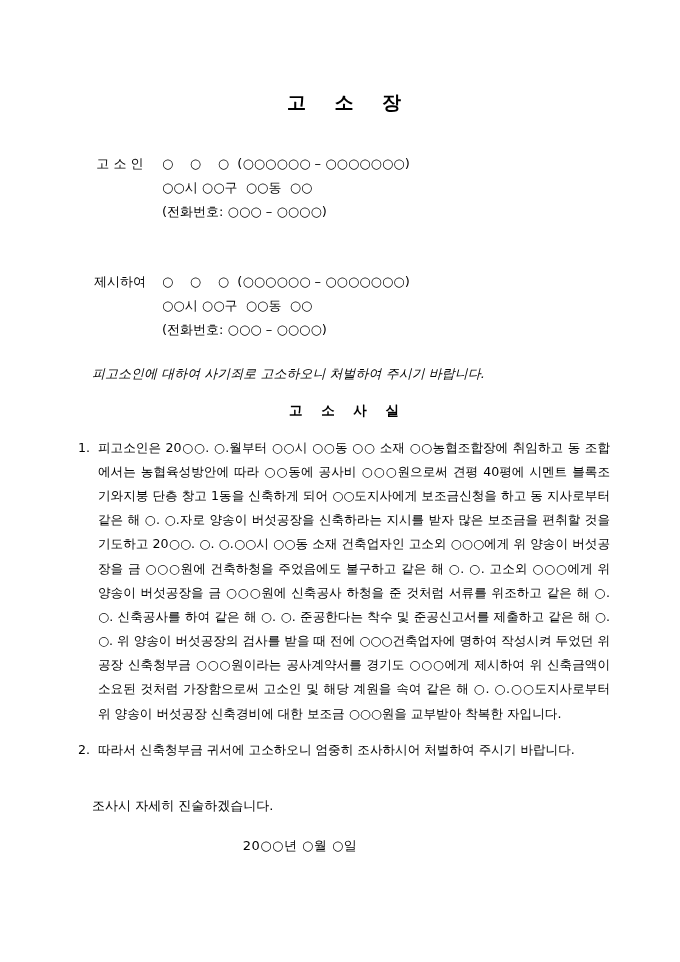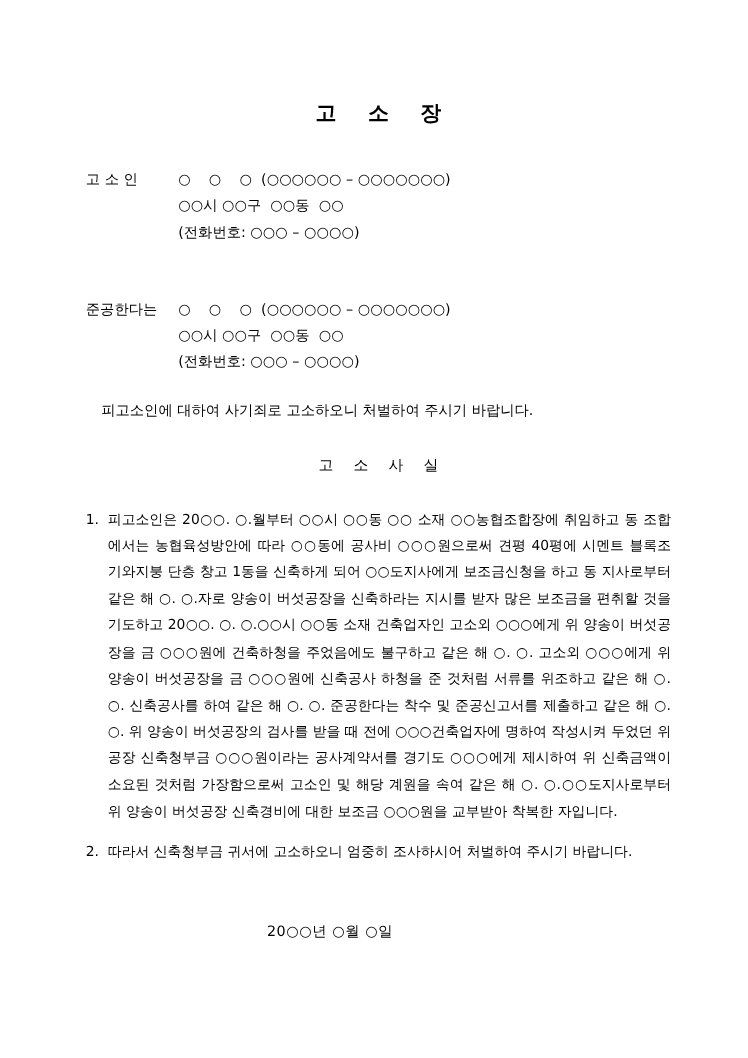"고 소 인" .party-label { text-align: none -> center }
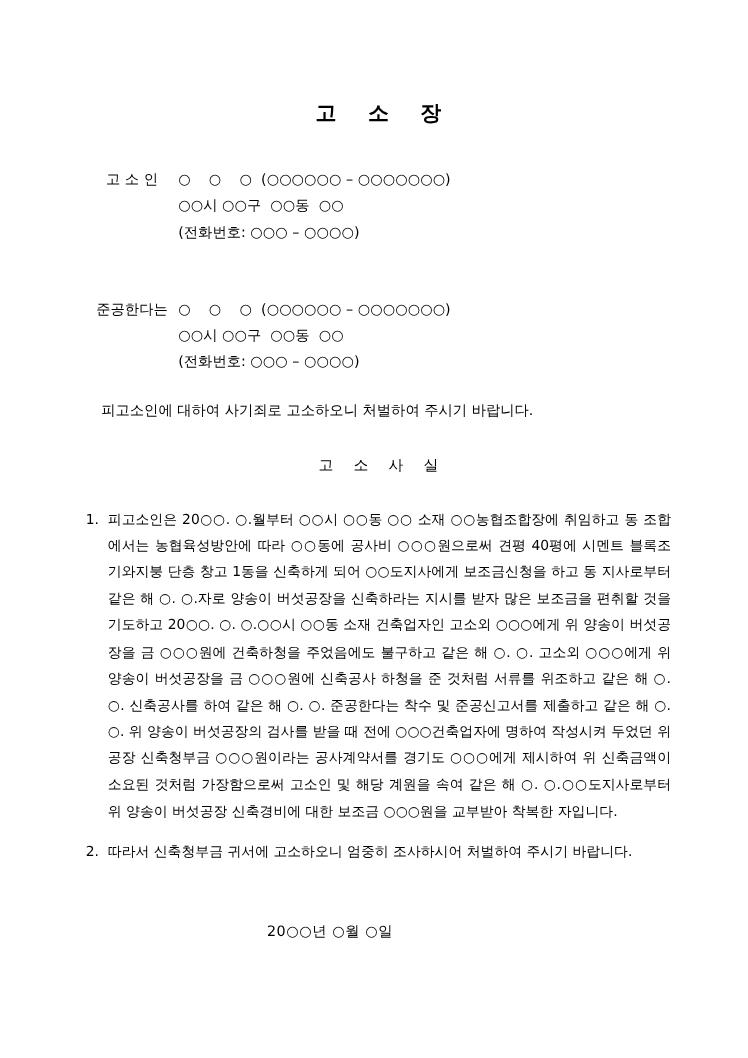"준공한다는" span.party-label { text: 준공한다는 -> 제시하여 }
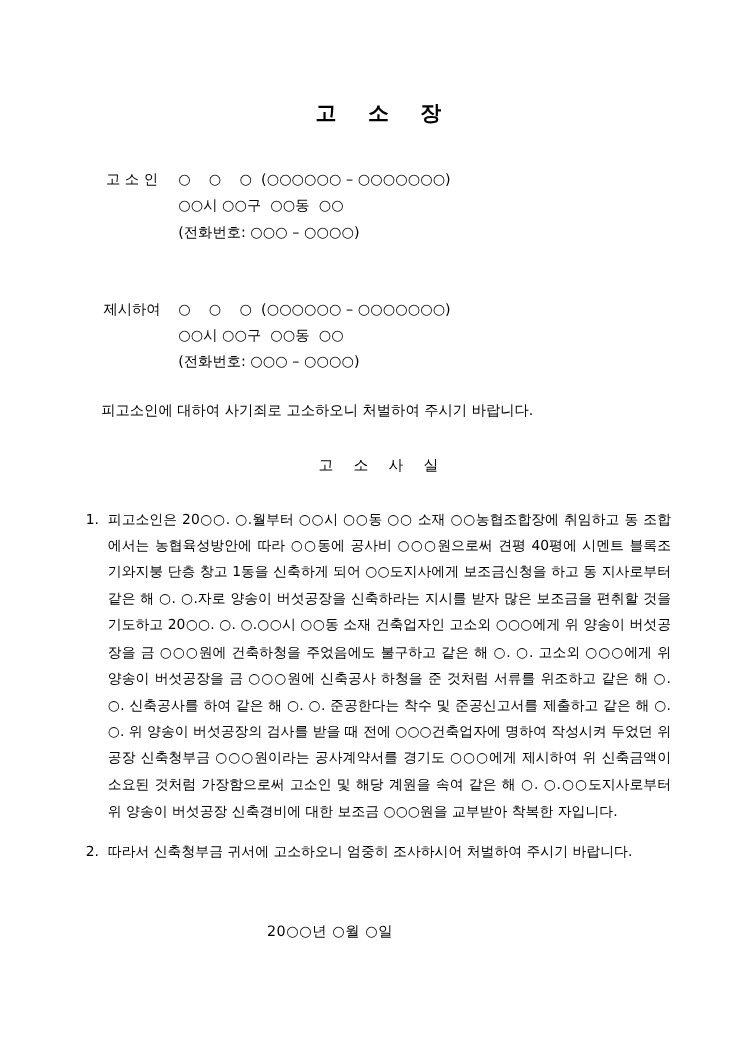"피고소인에 대하여 사기죄로 고소하오니 처벌하여" .statement { font-style: none -> italic }
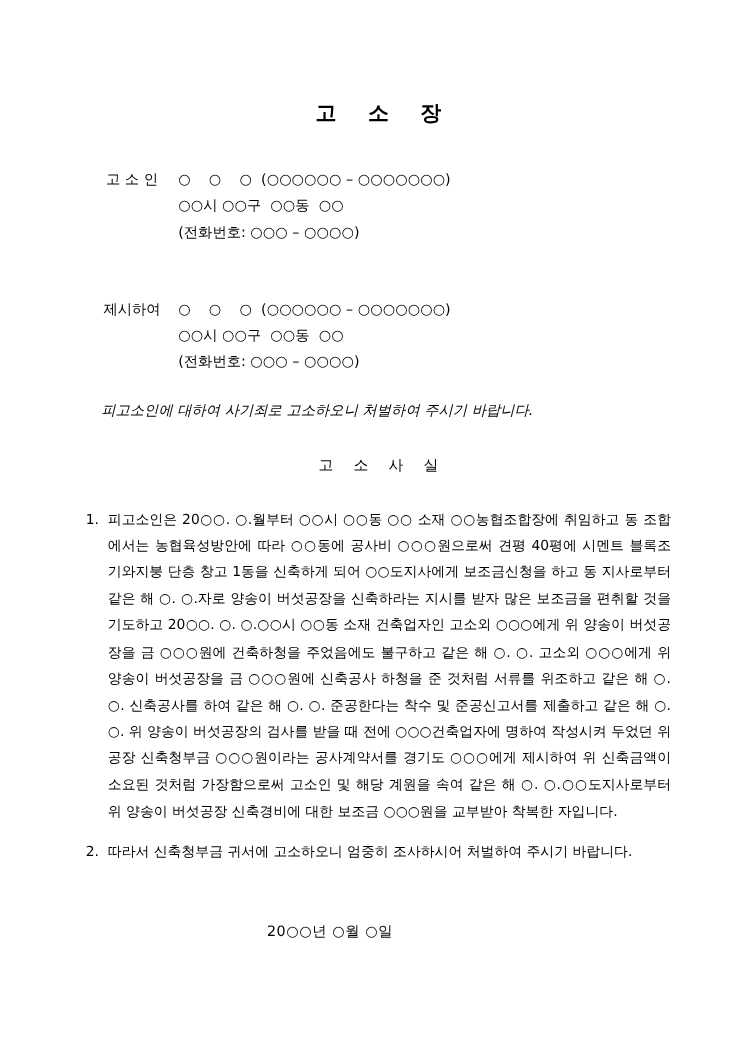"고 소 사 실" .section-heading { font-weight: normal -> bold; margin: 12px -> 0 }
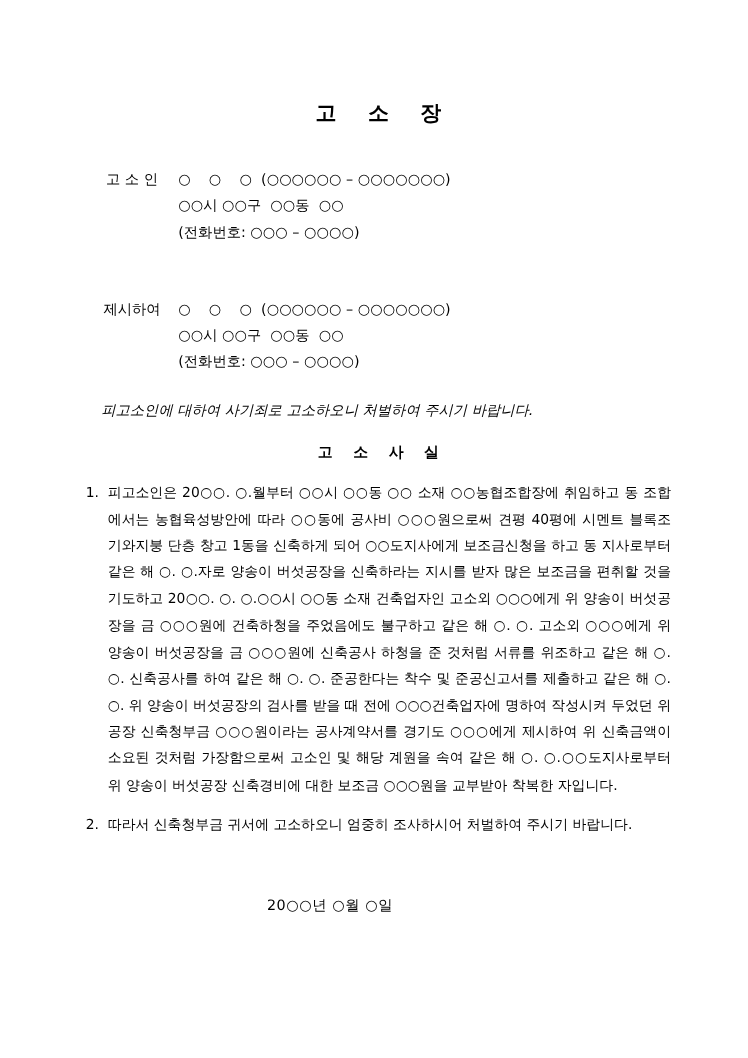"조사시 자세히 진술하겠습니다." div.attach-text { html: none -> <div>조사시 자세히 진술하겠습니다.</div> }
